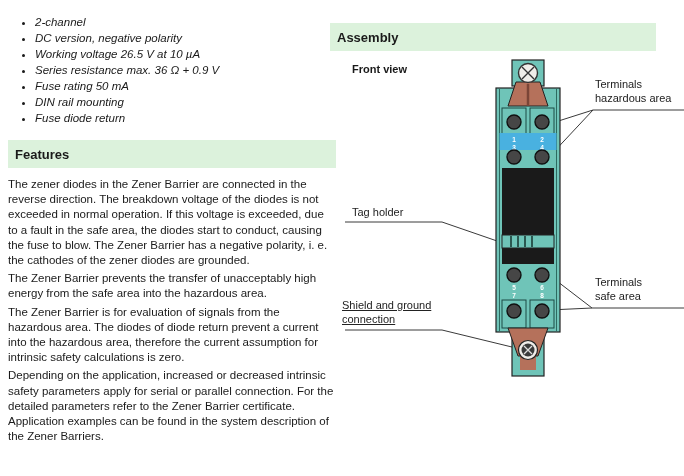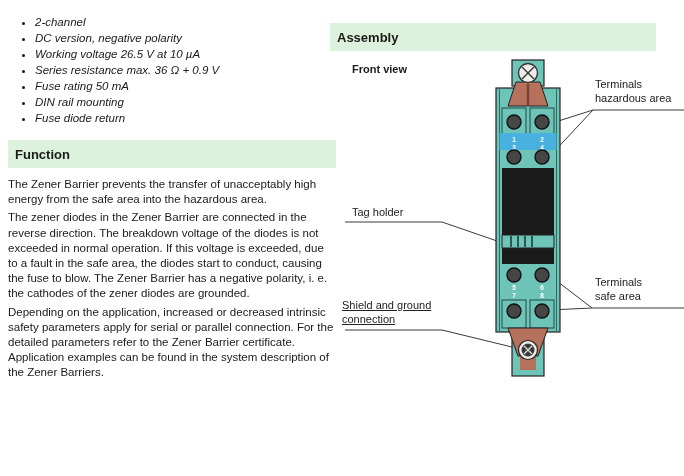"Function" span { text: Function -> Features }
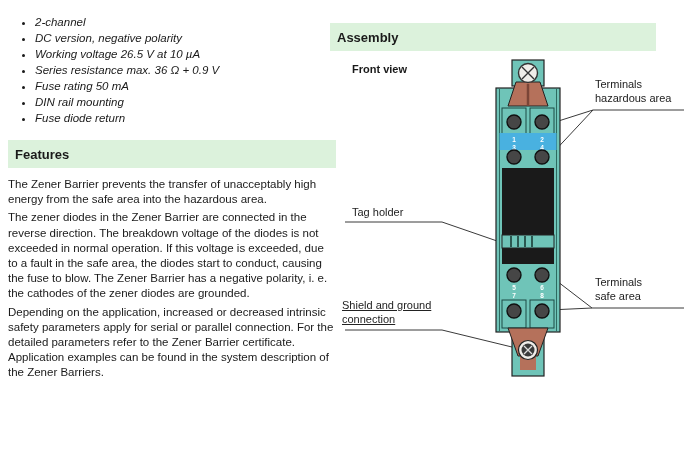"The Zener Barrier prevents the" p { order: before "The zener diodes in the" -> after "The zener diodes in the" }
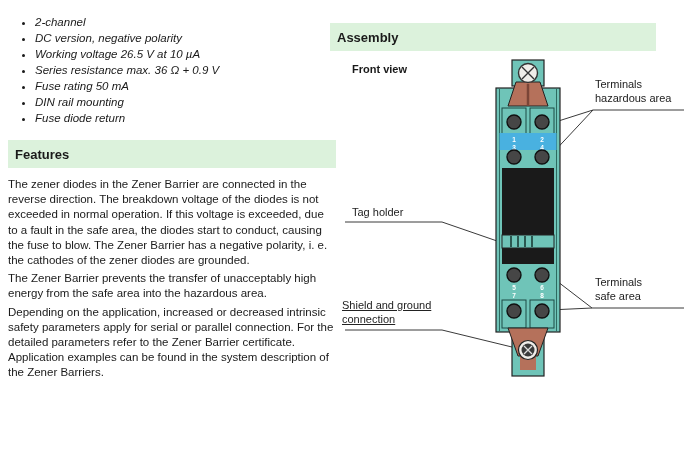"The Zener Barrier is for" p { html: none -> <p>The Zener Barrier is for evaluation of signals from the hazardous area. The diodes of diode return prevent a current into the hazardous area, therefore the current assumption for intrinsic safety calculations is zero.</p> }
